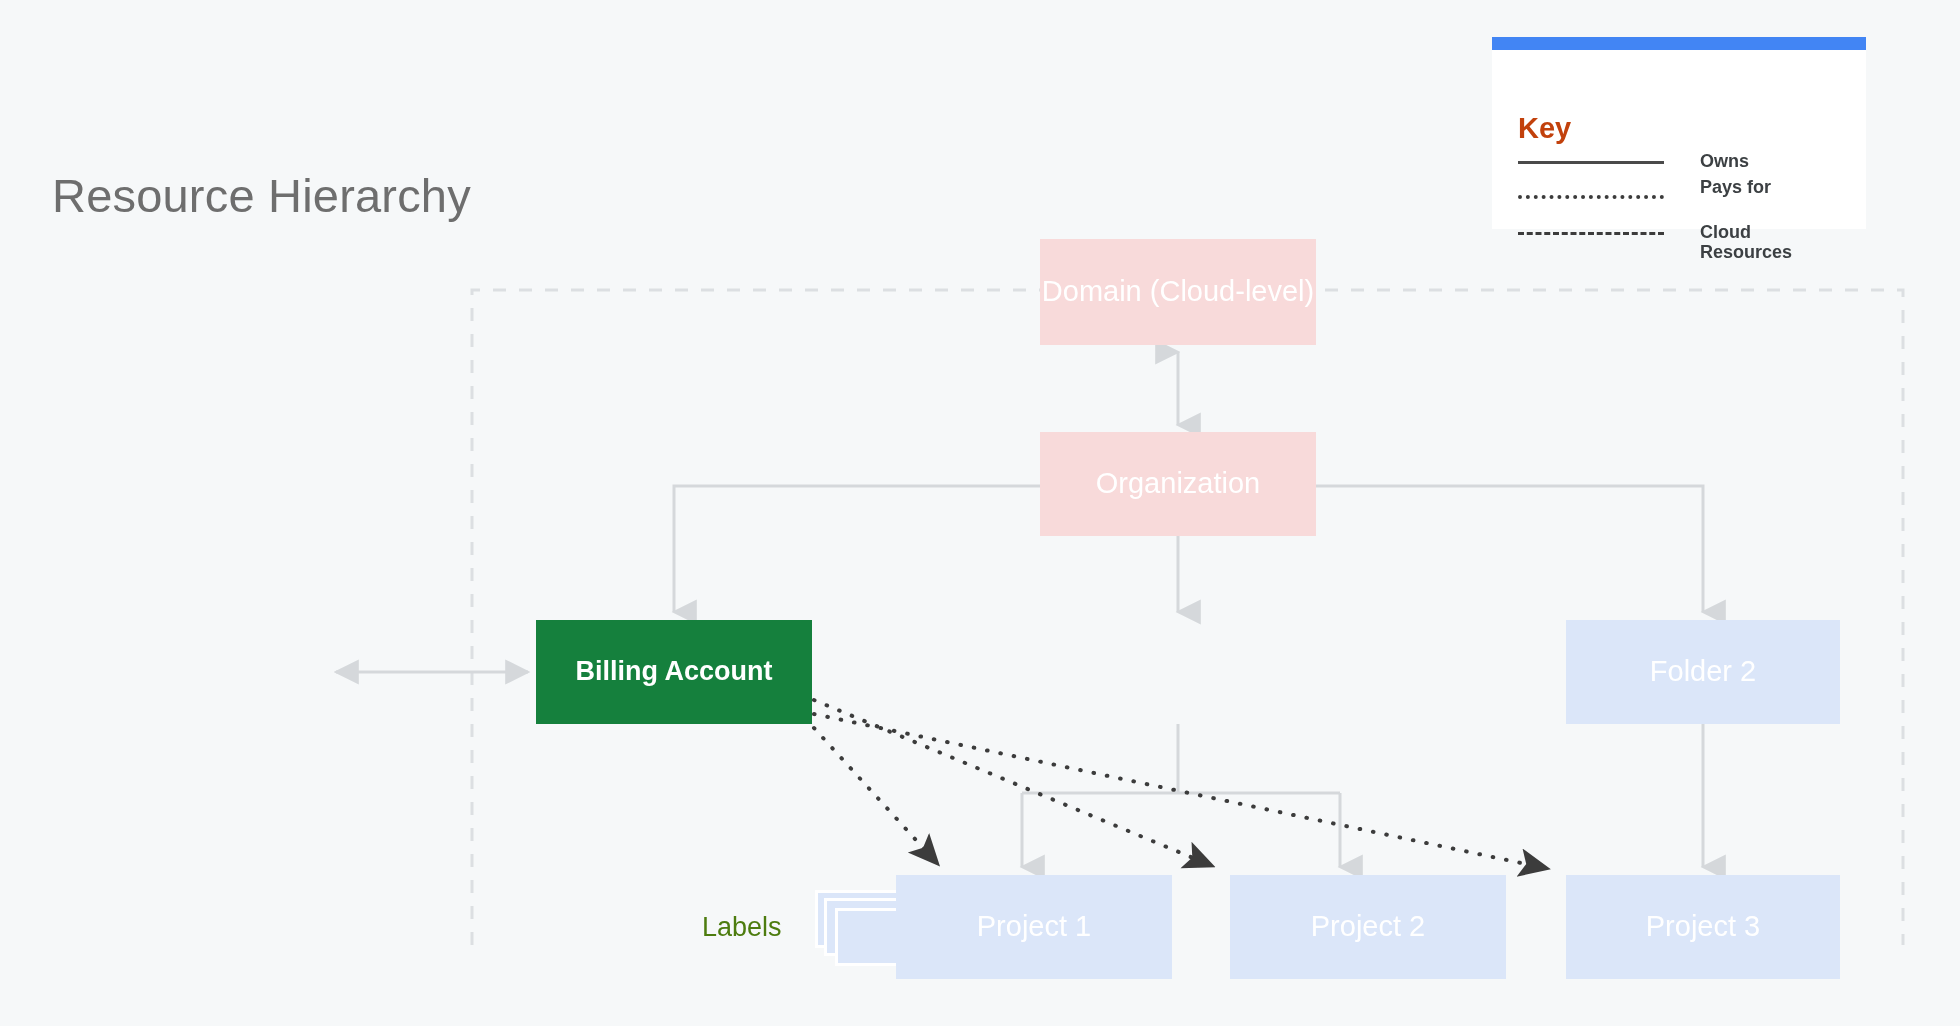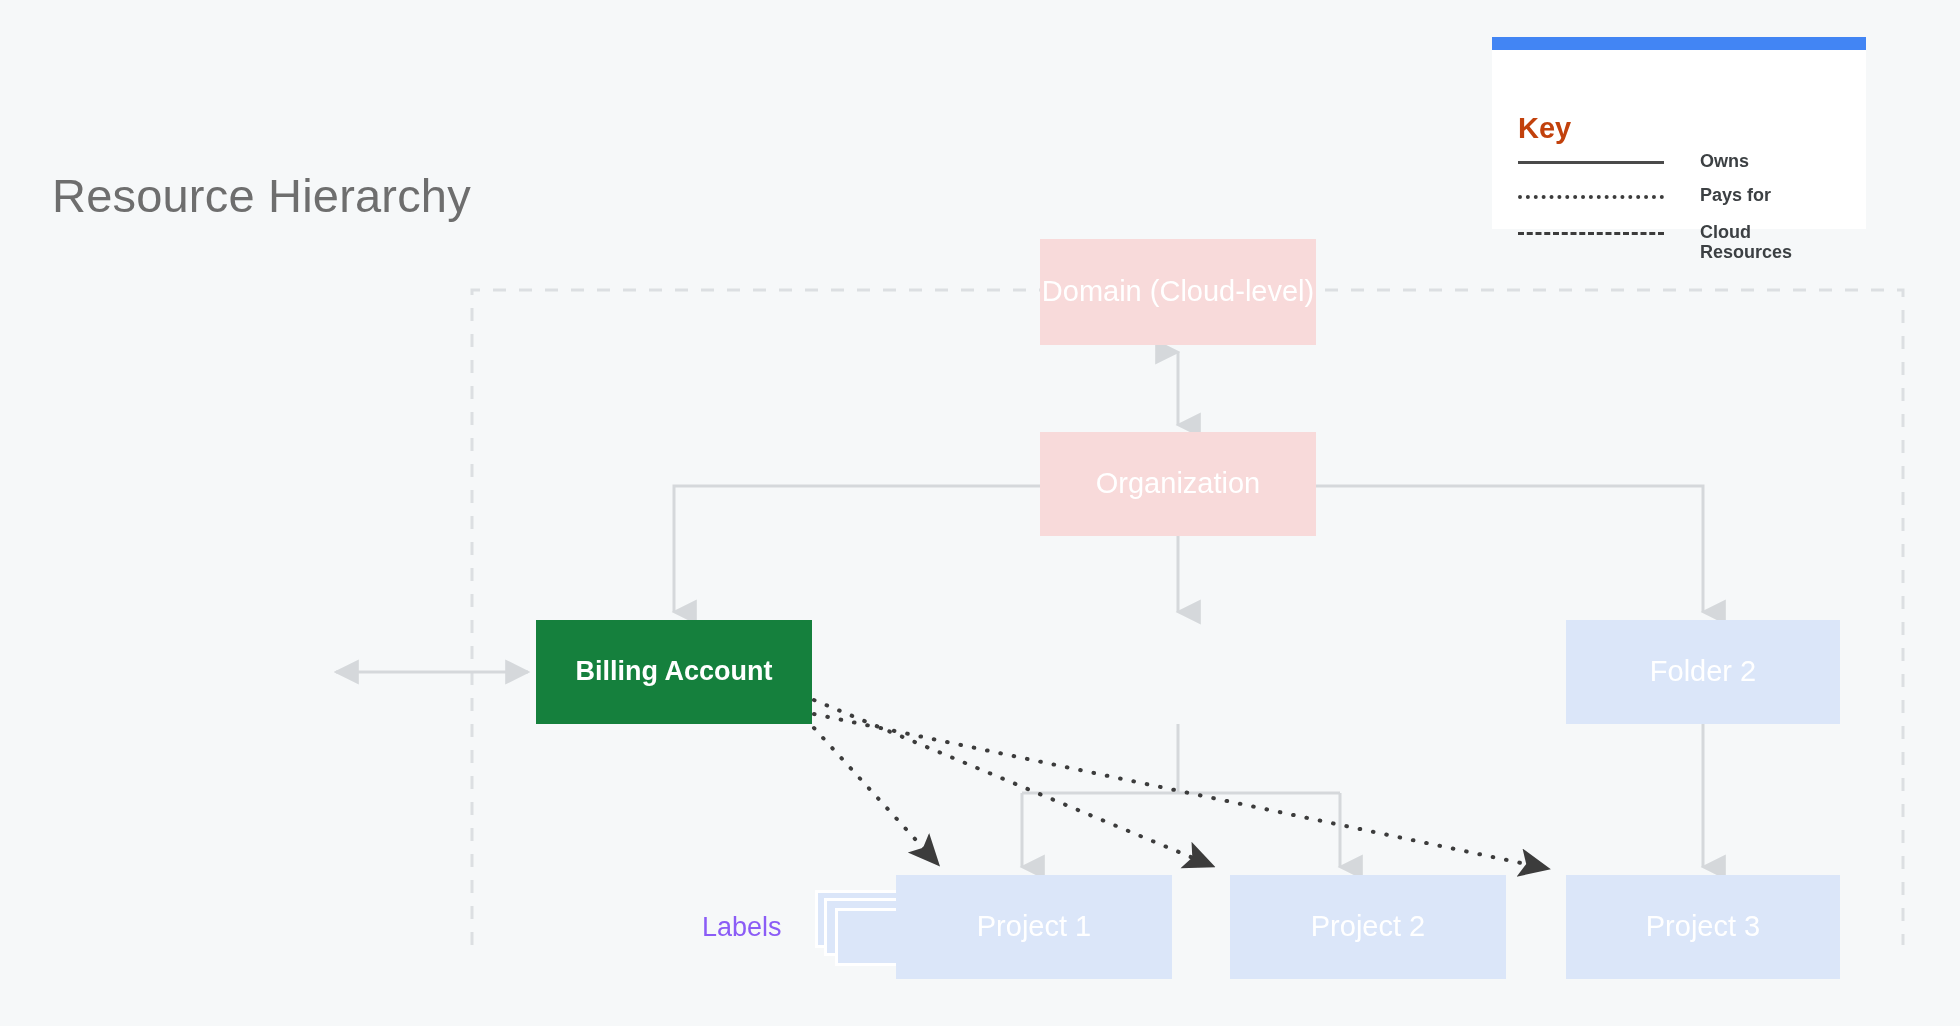"Pays for" .kr2 .key-label { top: 34px -> 26px }
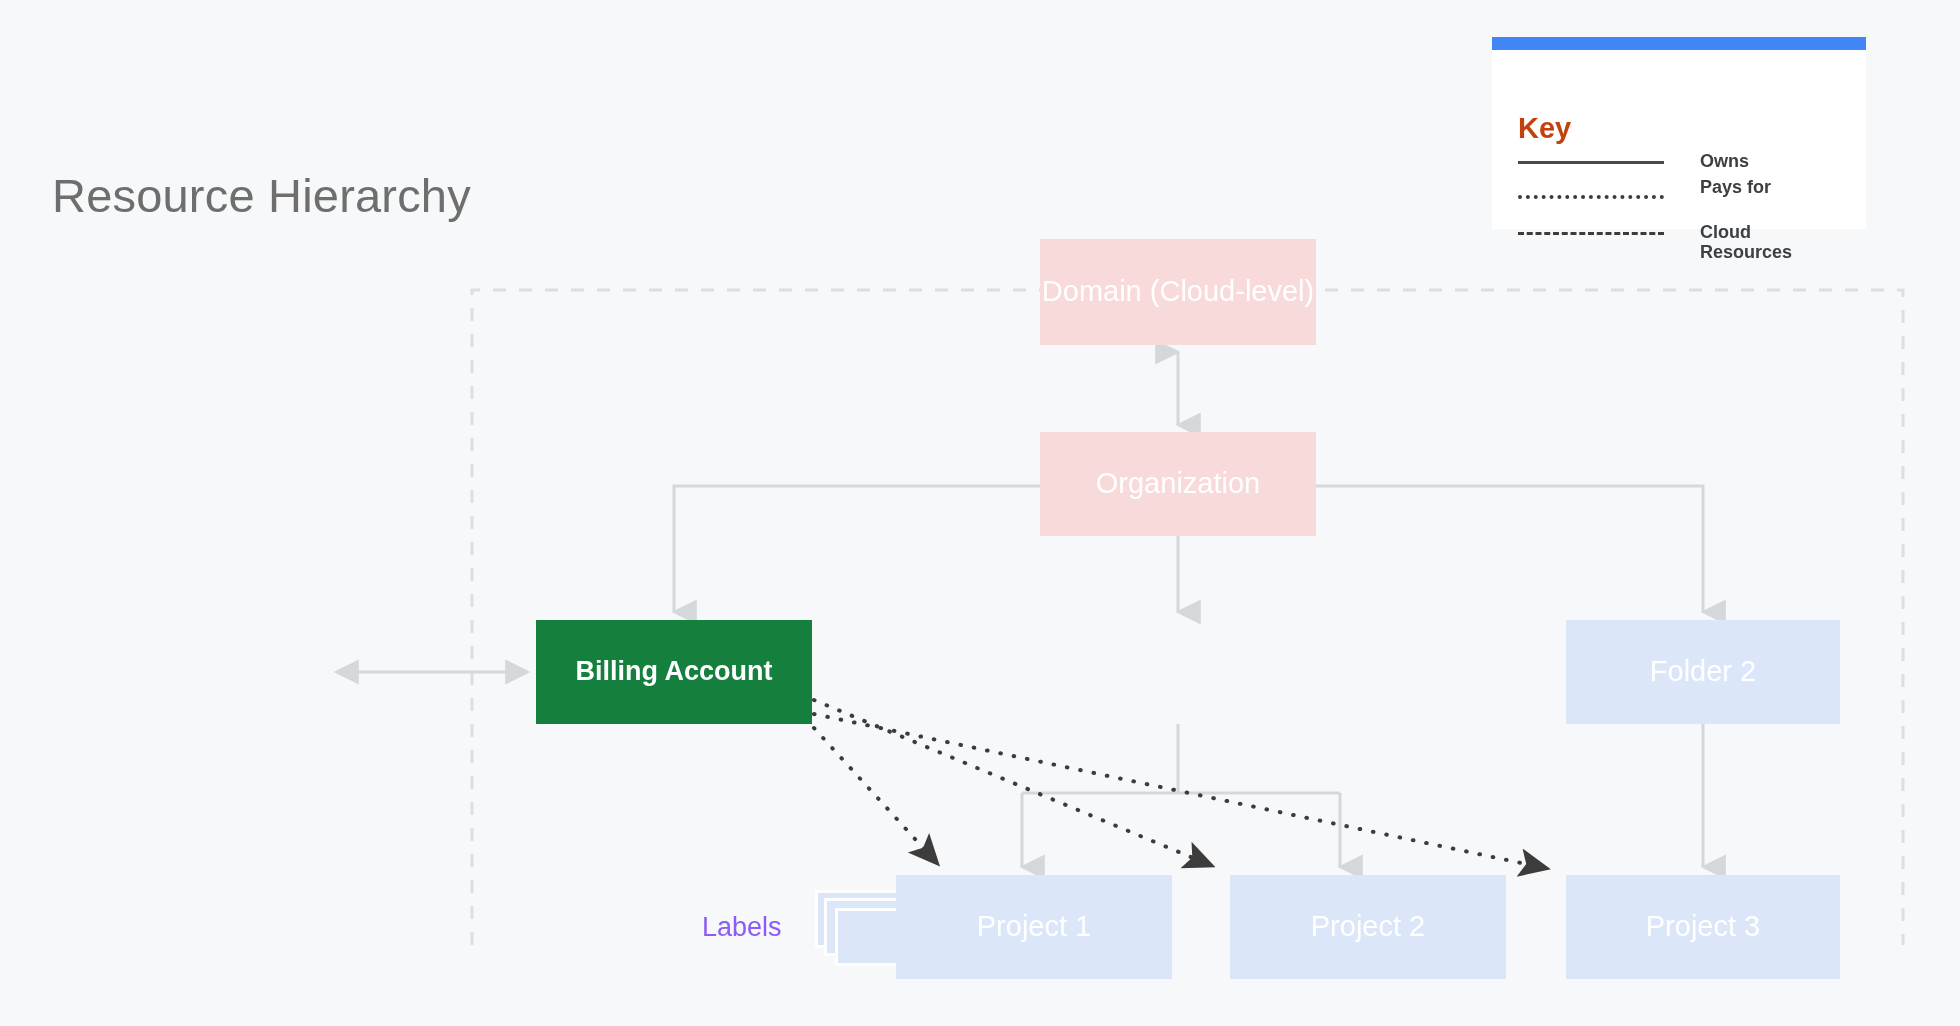"Labels" .labels-text { color: #8b5cf6 -> #4d7c0f }
